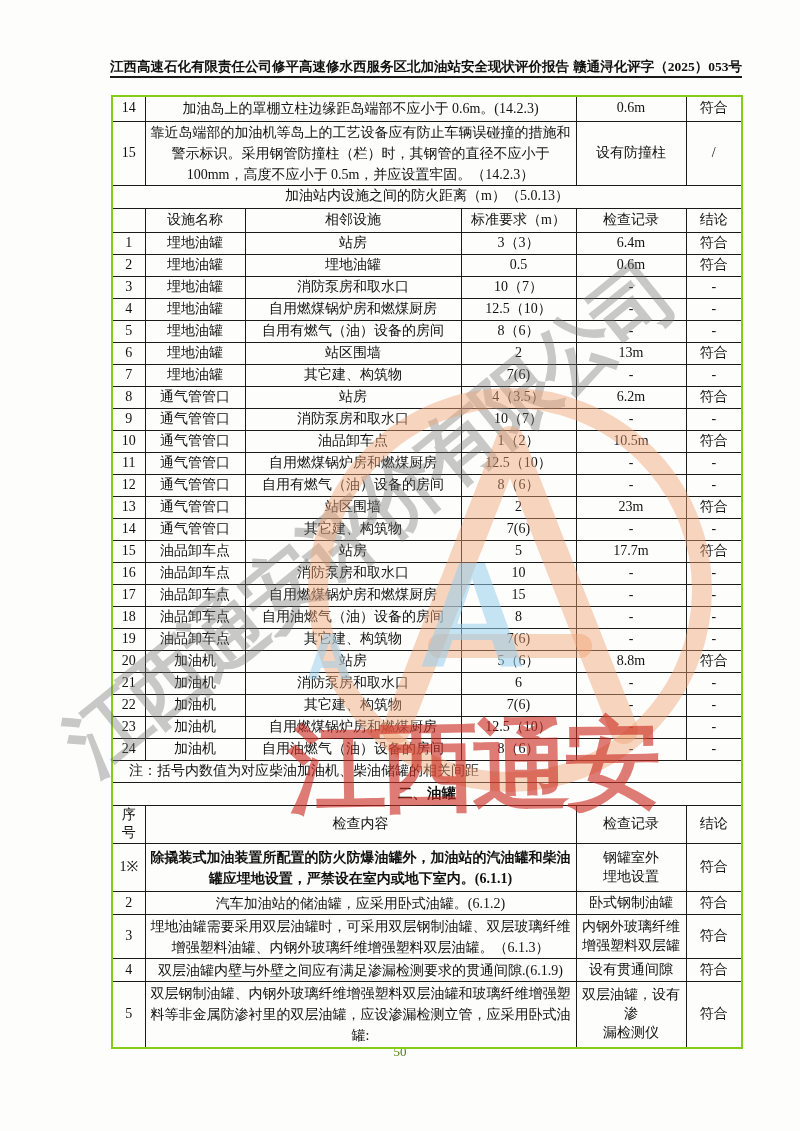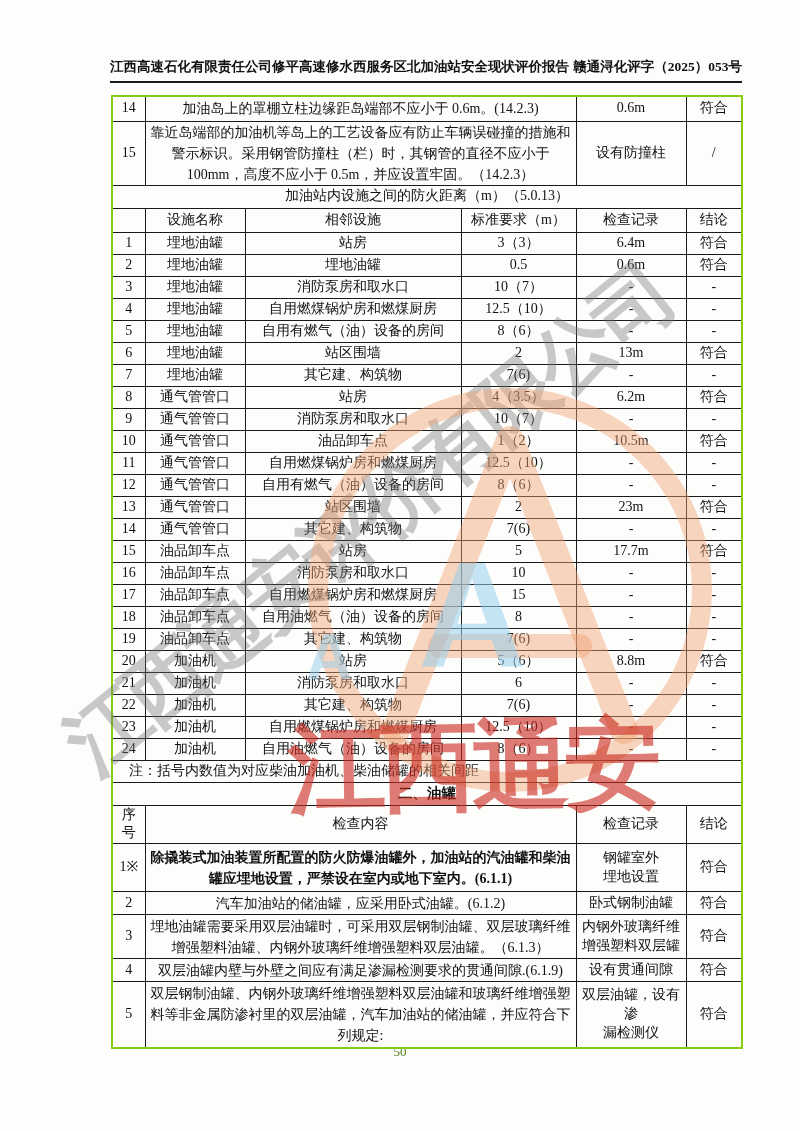"江西高速石化有限责任公司修平高速修水西服务区北加油站安全现状评价报告" .page-header { padding-bottom: 5px -> none }
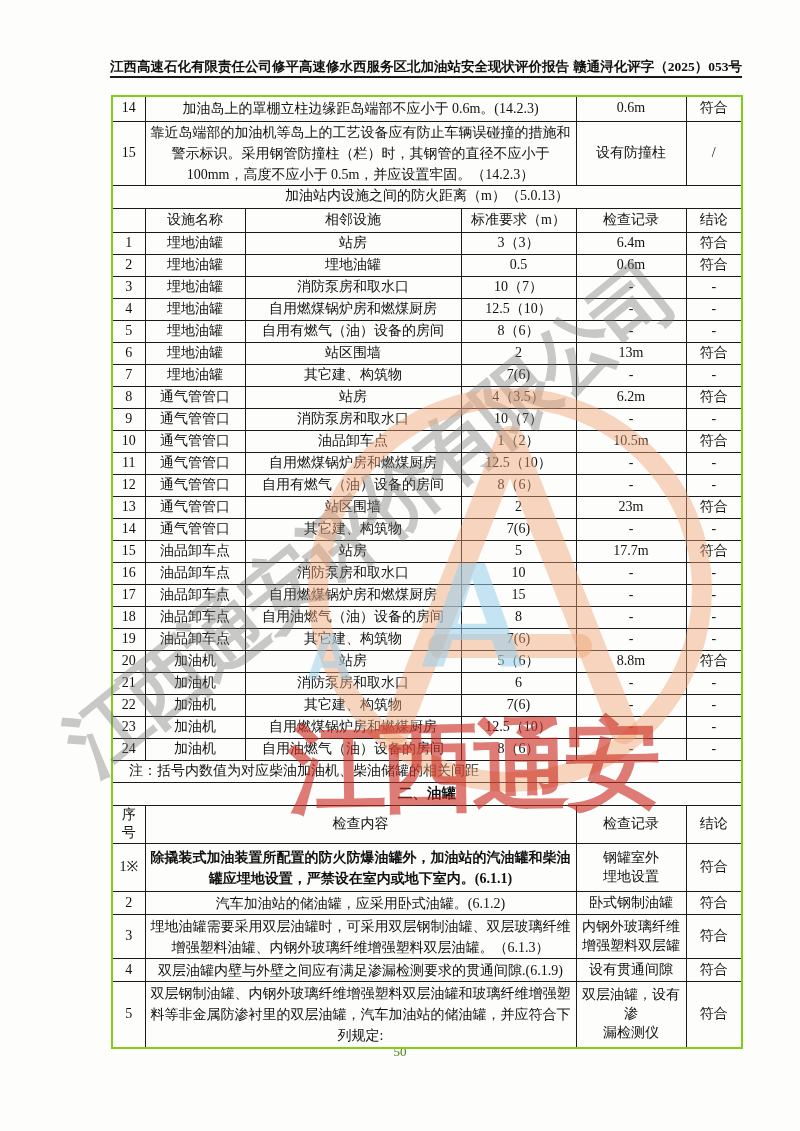"双层钢制油罐、内钢外玻璃纤维增强塑料双层油罐和玻璃纤维增强塑料等非金属防渗衬里的" td.left { text: 汽车加油站的储油罐，并应符合下列规定 -> 应设渗漏检测立管，应采用卧式油罐 }
